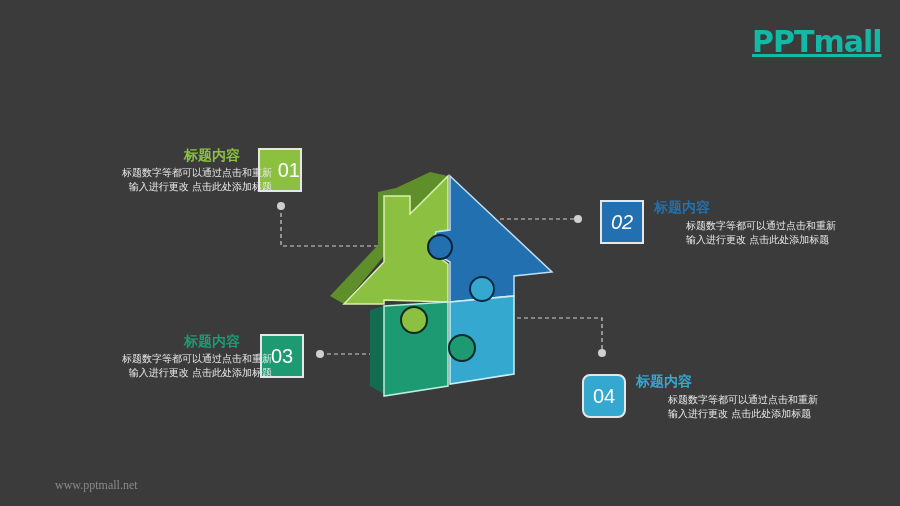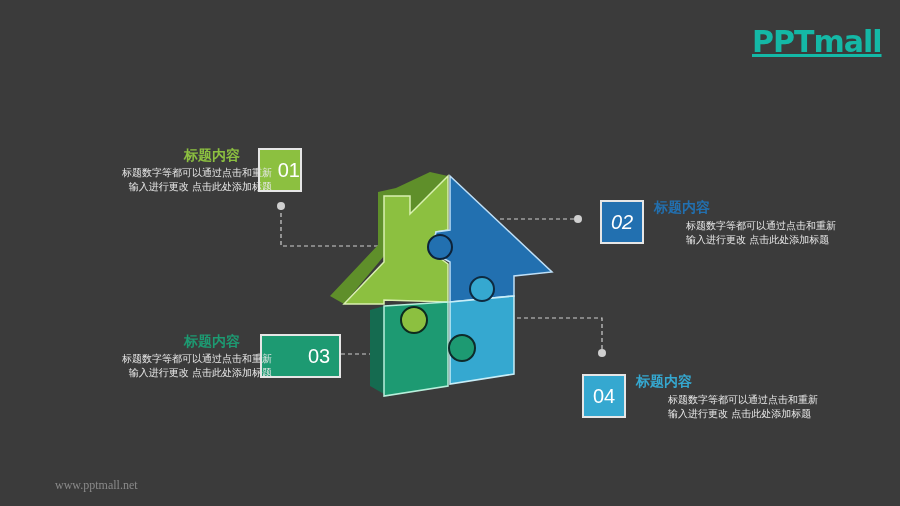"03" div.numbox { padding-left: 37px -> none }
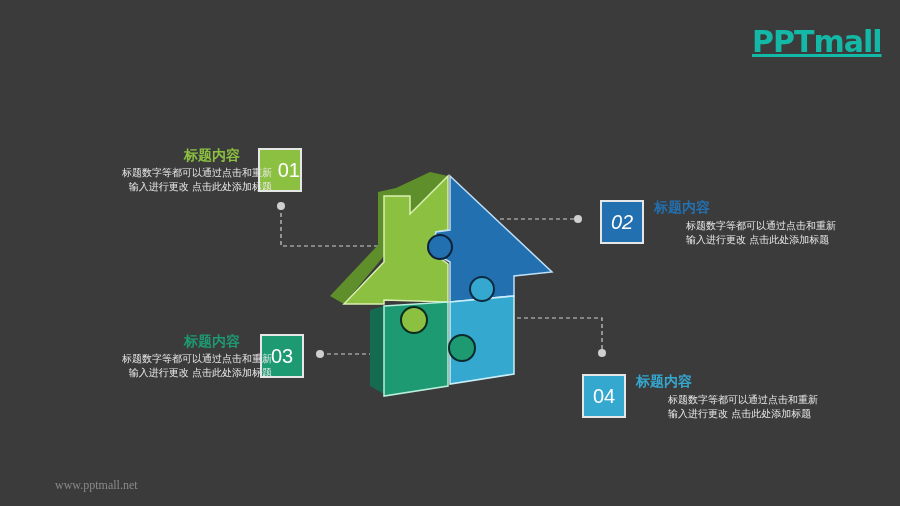"04" div.numbox { border-radius: none -> 8px }
